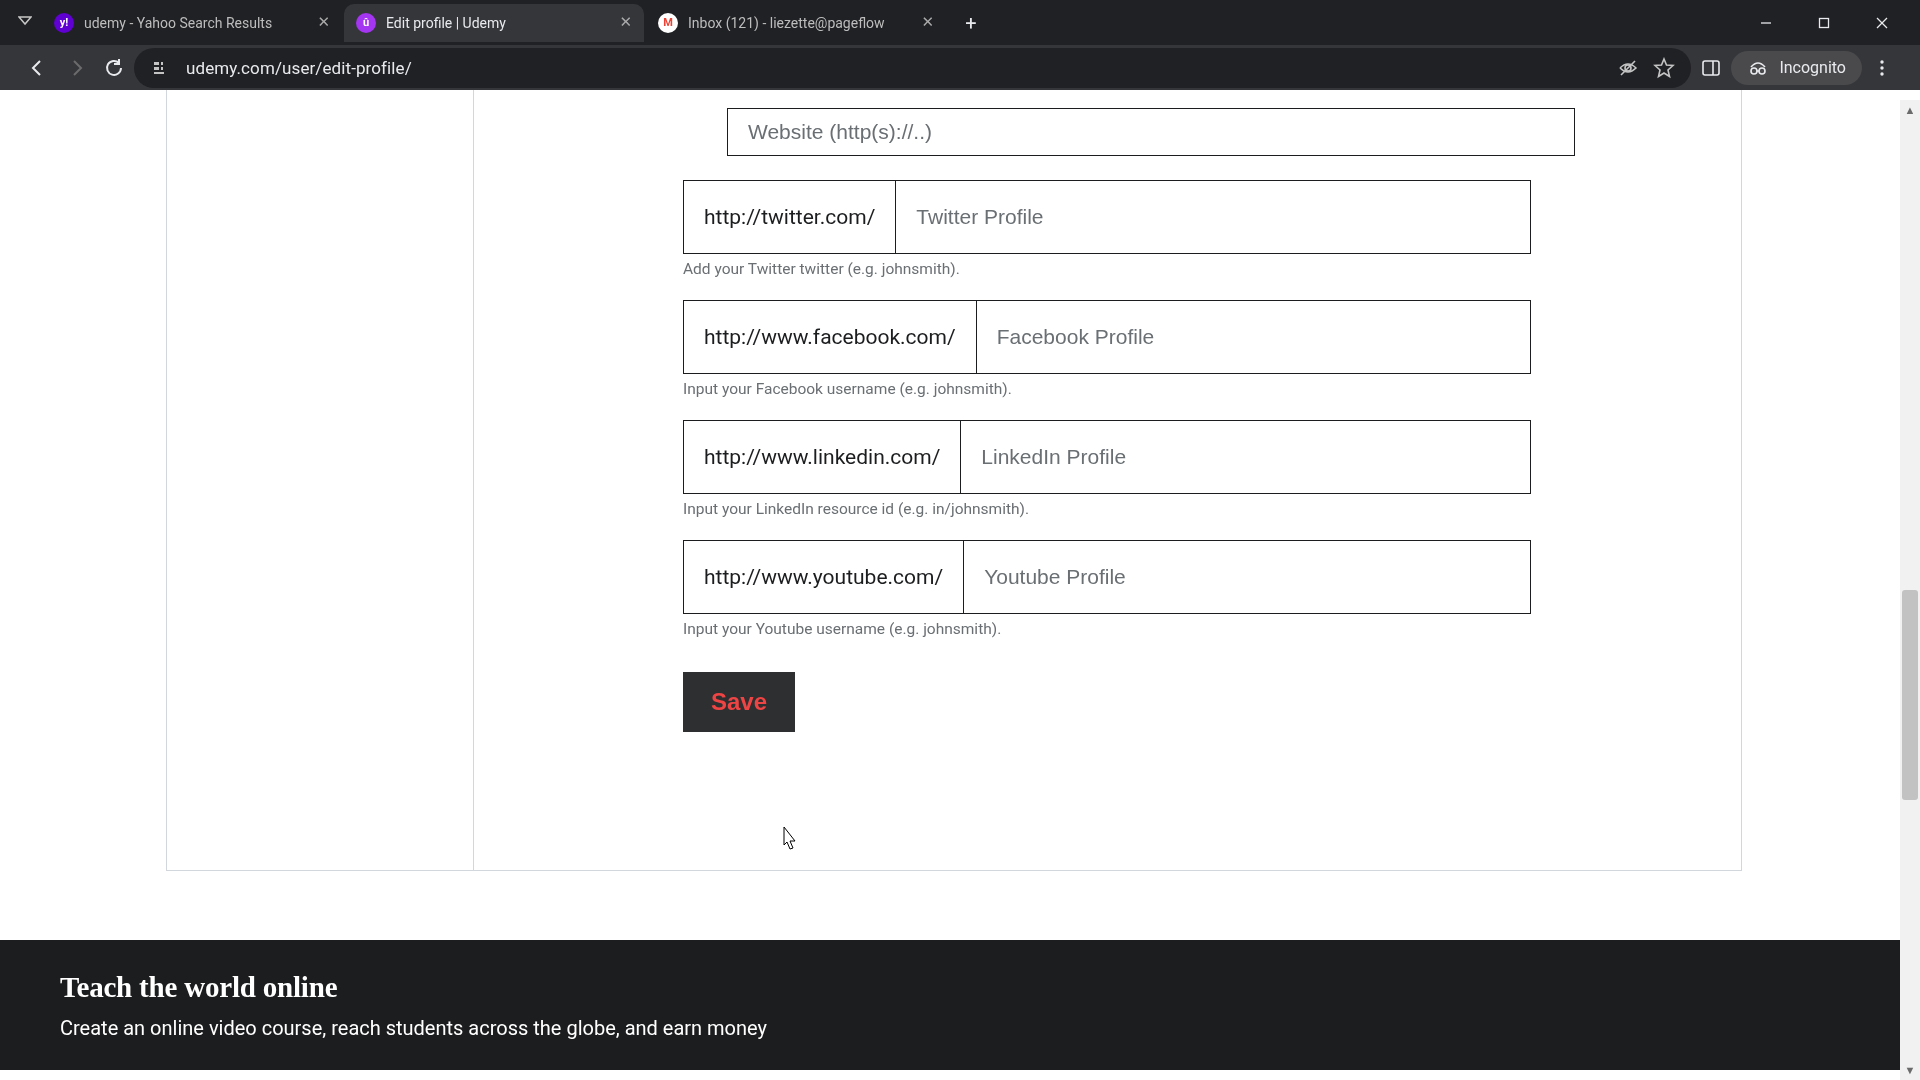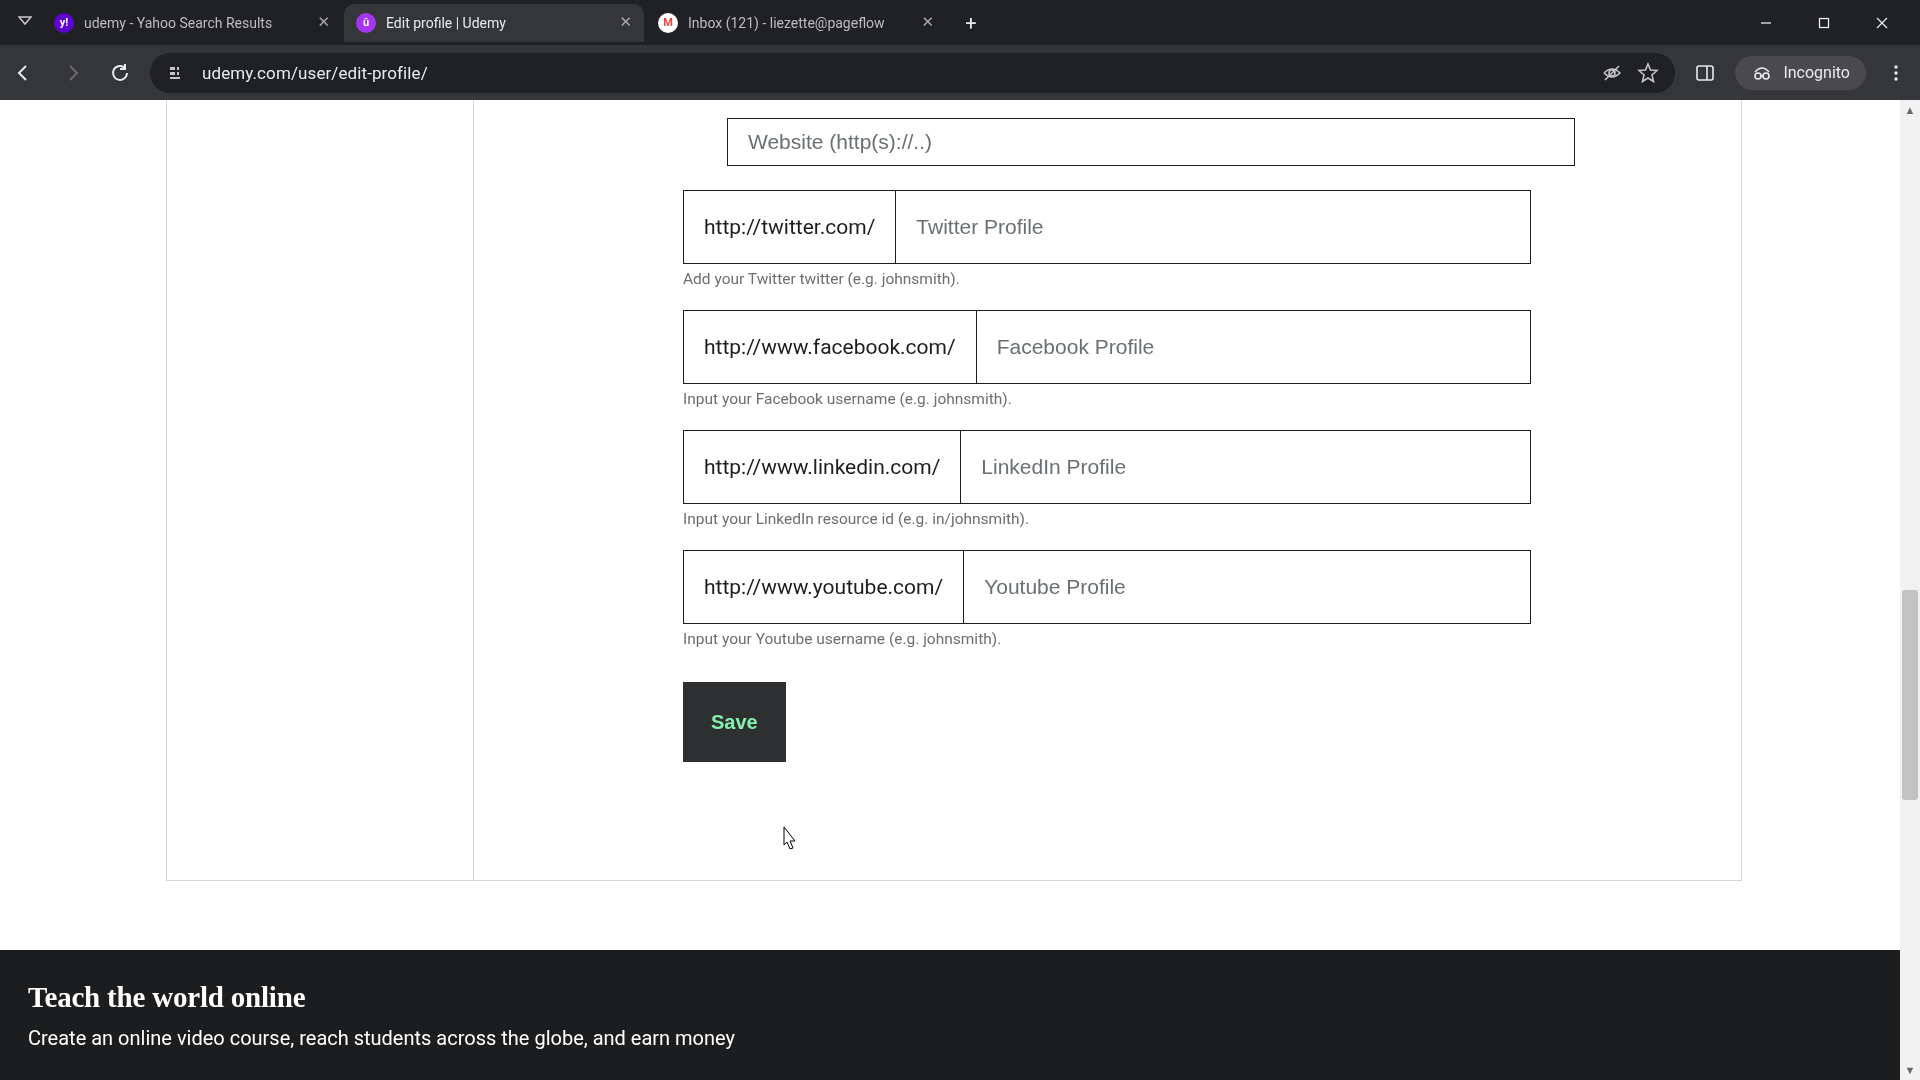"udemy.com/user/edit-profile/" .toolbar { gap: 12px -> 2px; height: 55px -> 45px; padding: 0 6px -> 0 20px }
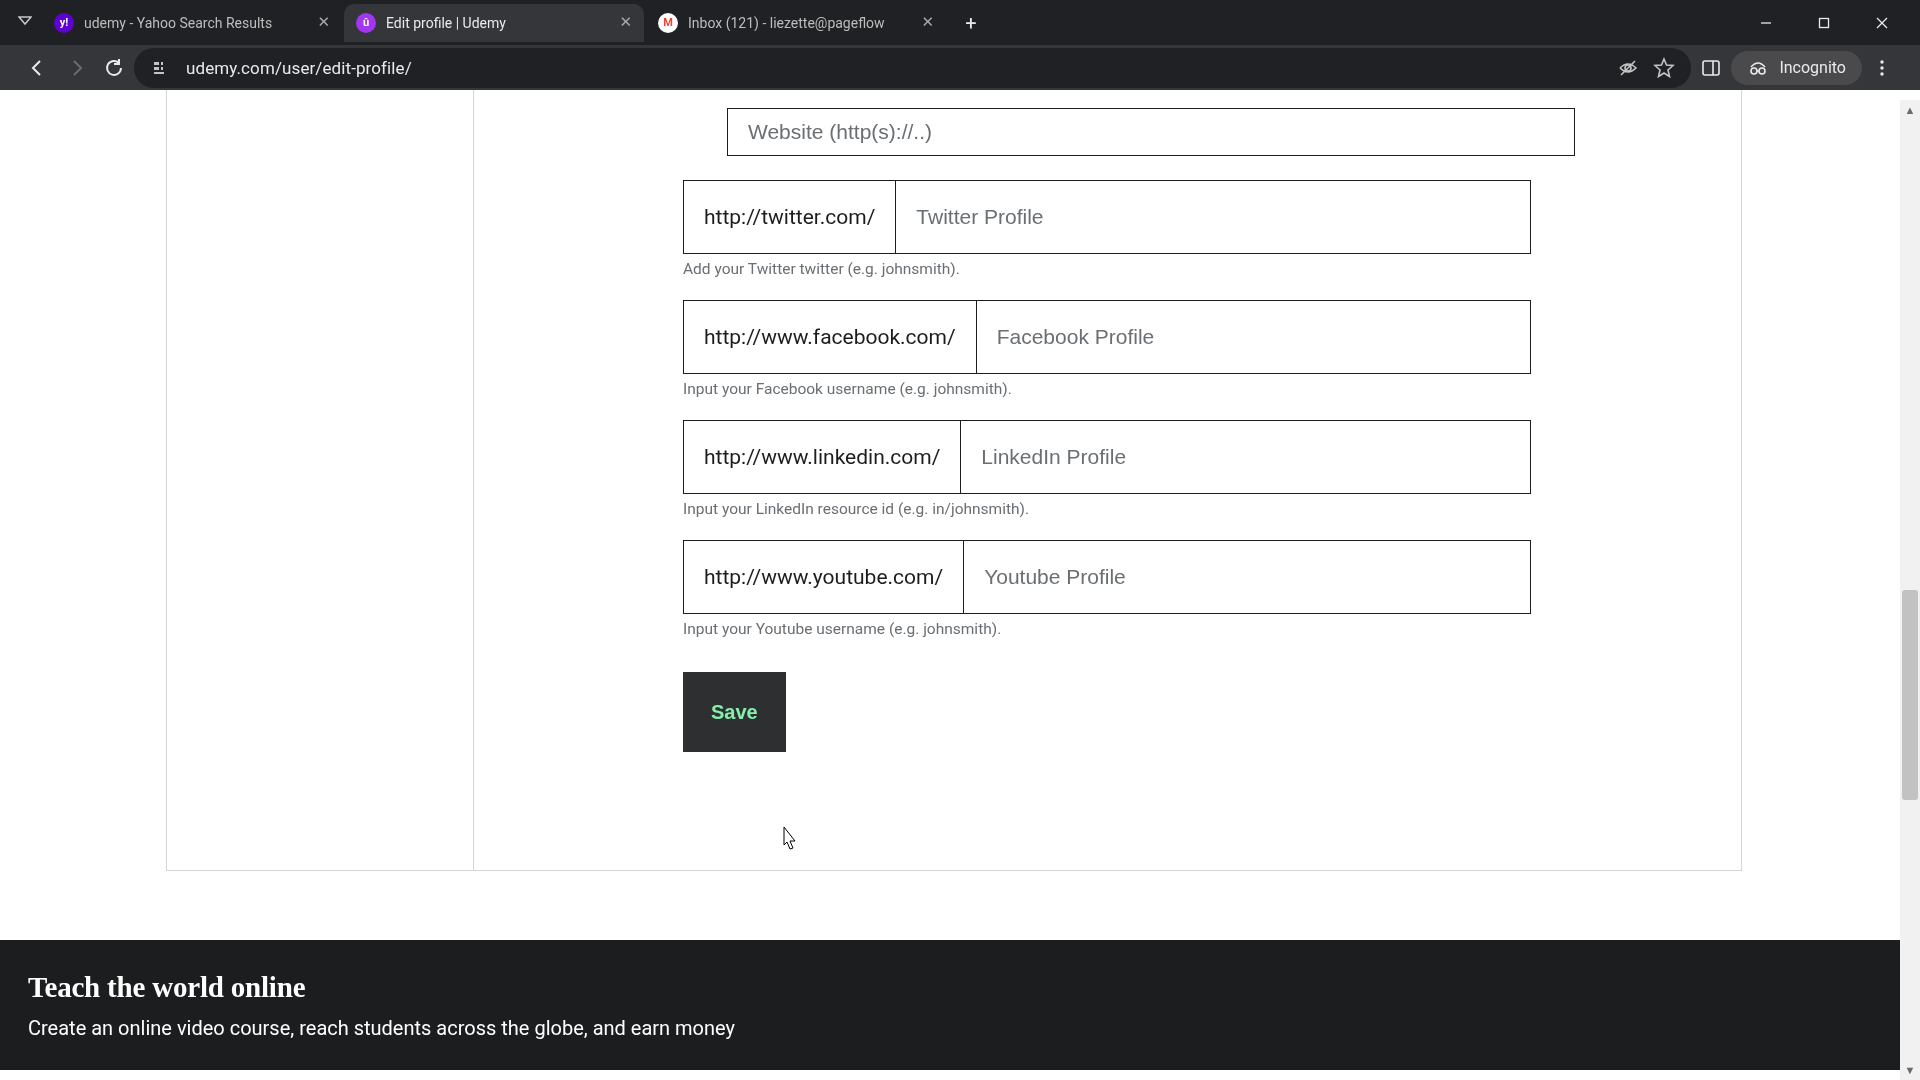"Save" .save-btn { color: #86efac -> #ef4444; font-size: 20px -> 24px; height: 80px -> 60px }
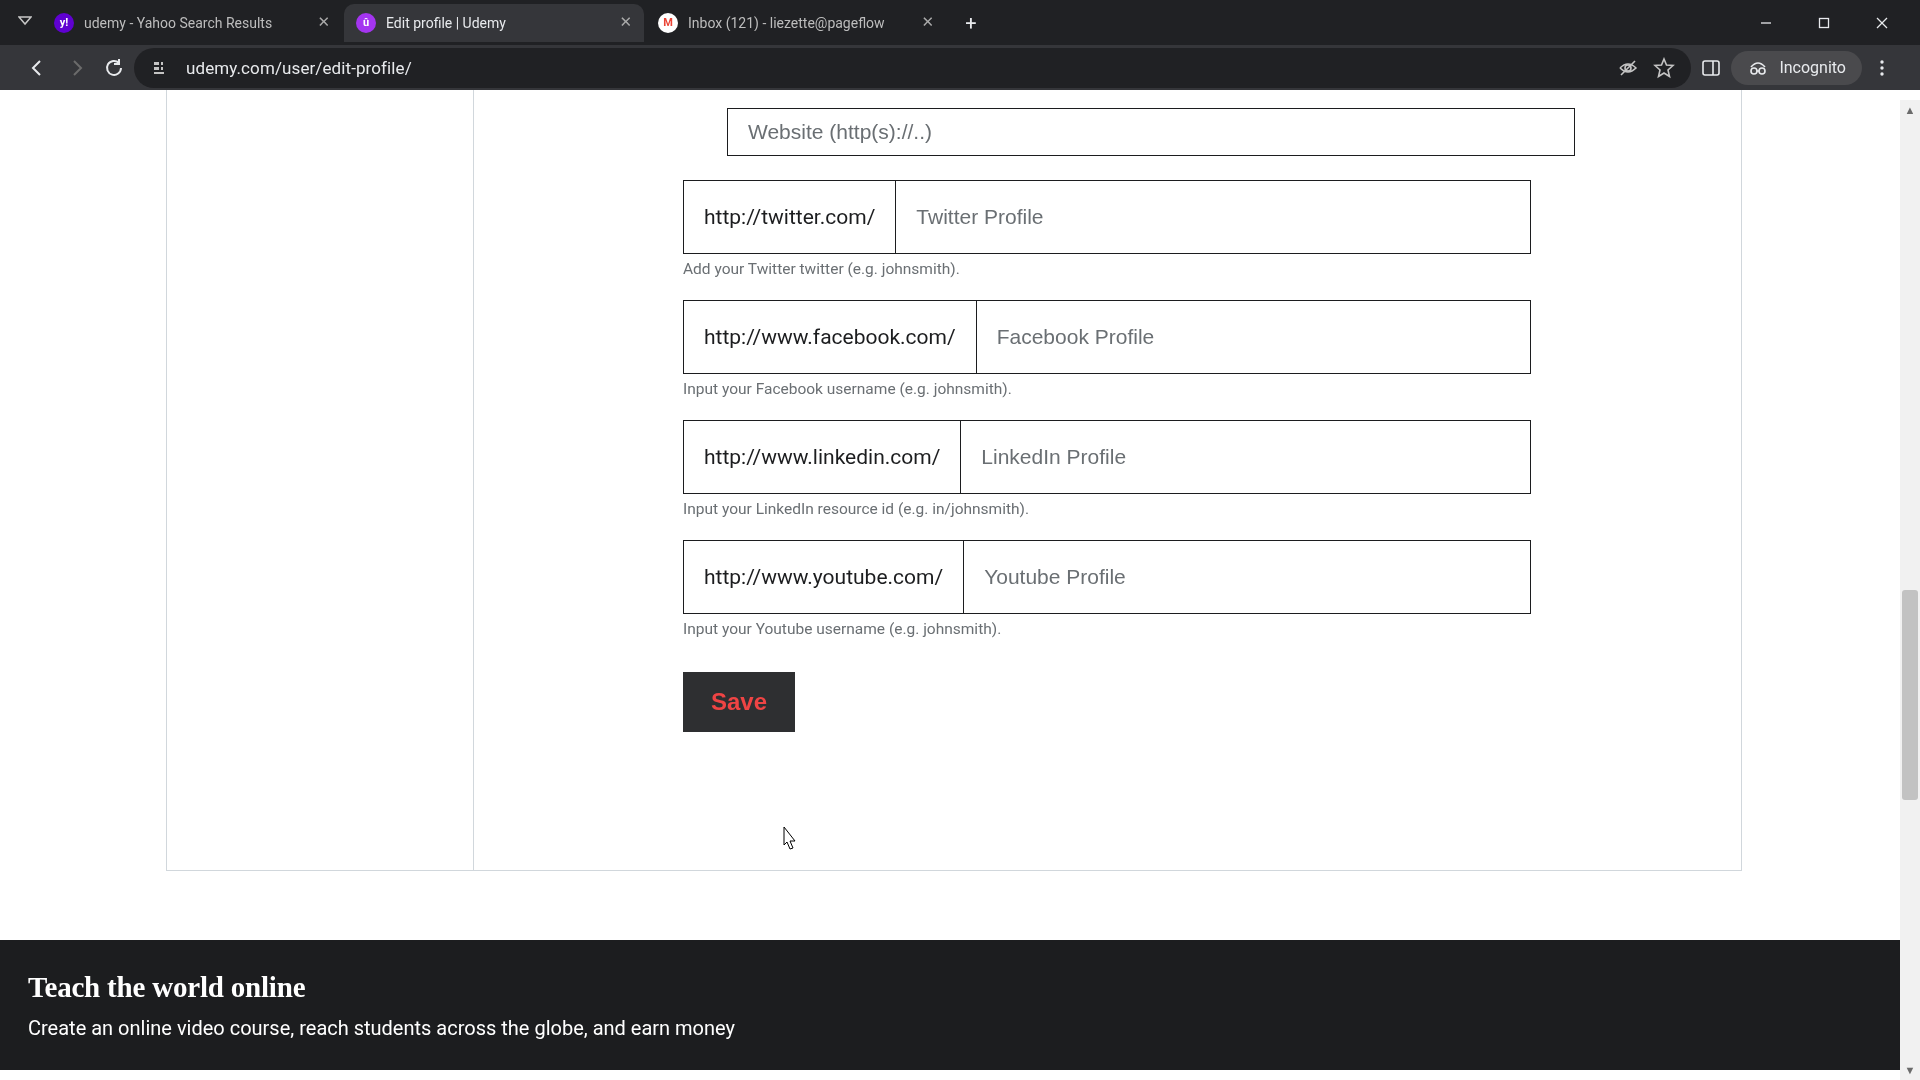"Teach the world online" .teach-banner { padding: 34px 28px -> 34px 60px }
